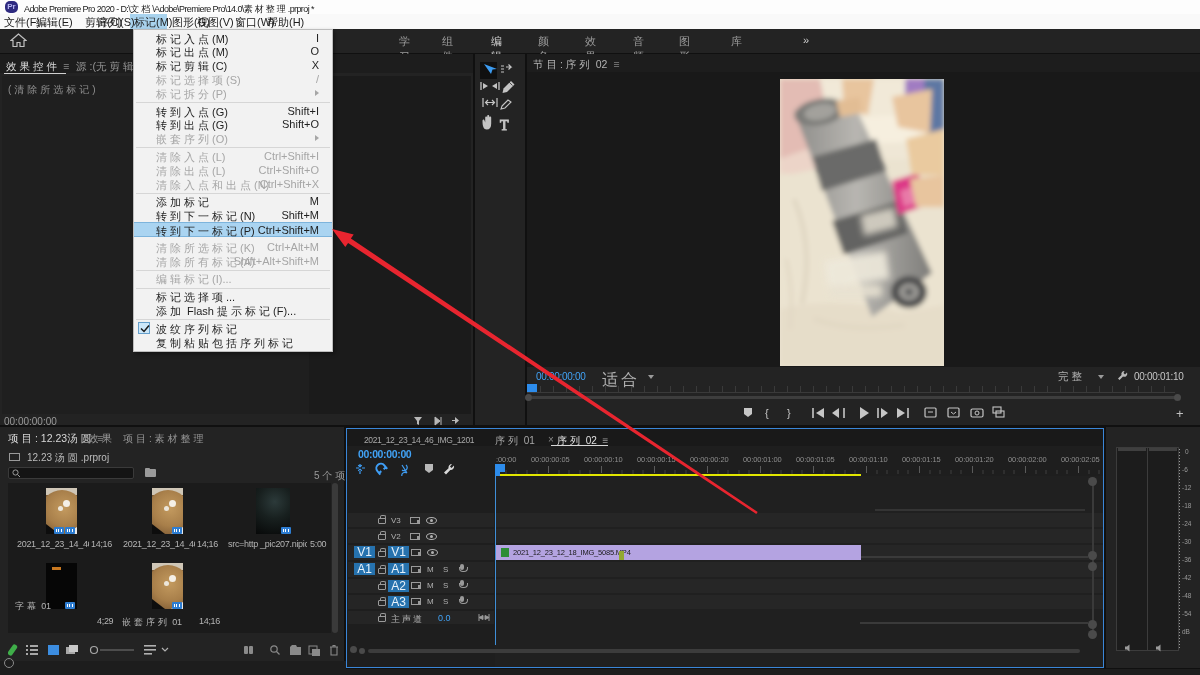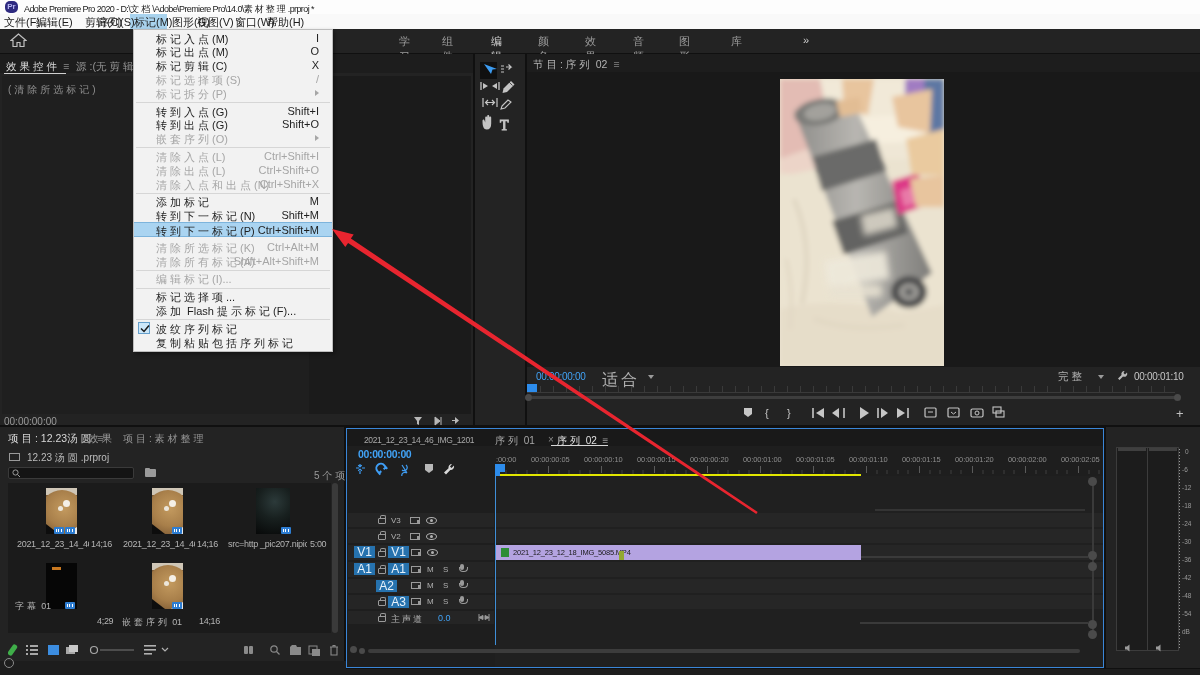"A2" div.bbox { left: 376px -> 388px }
